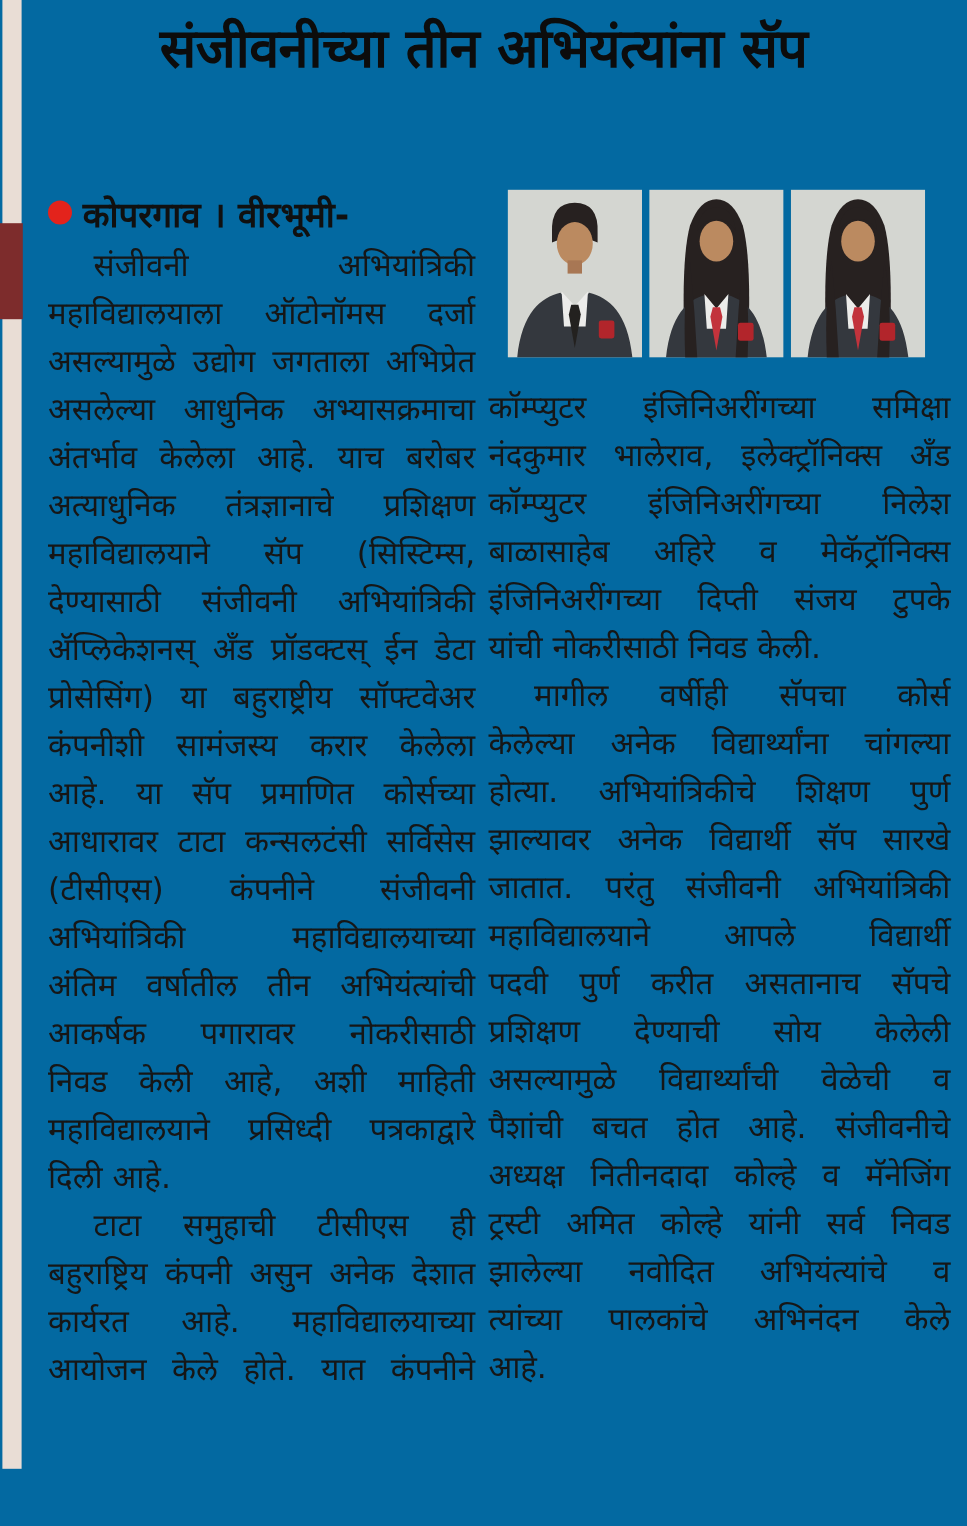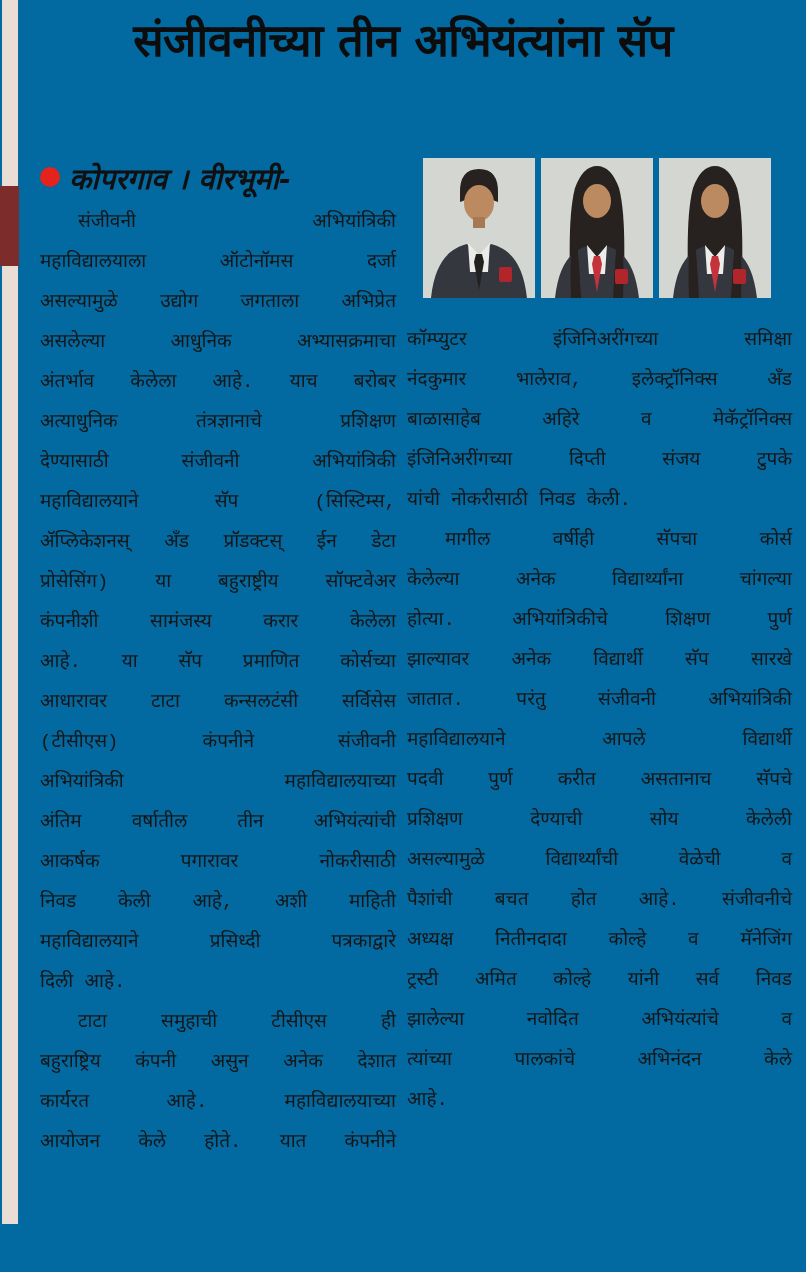"कोपरगाव । वीरभूमी-" .dateline { font-style: italic -> none }
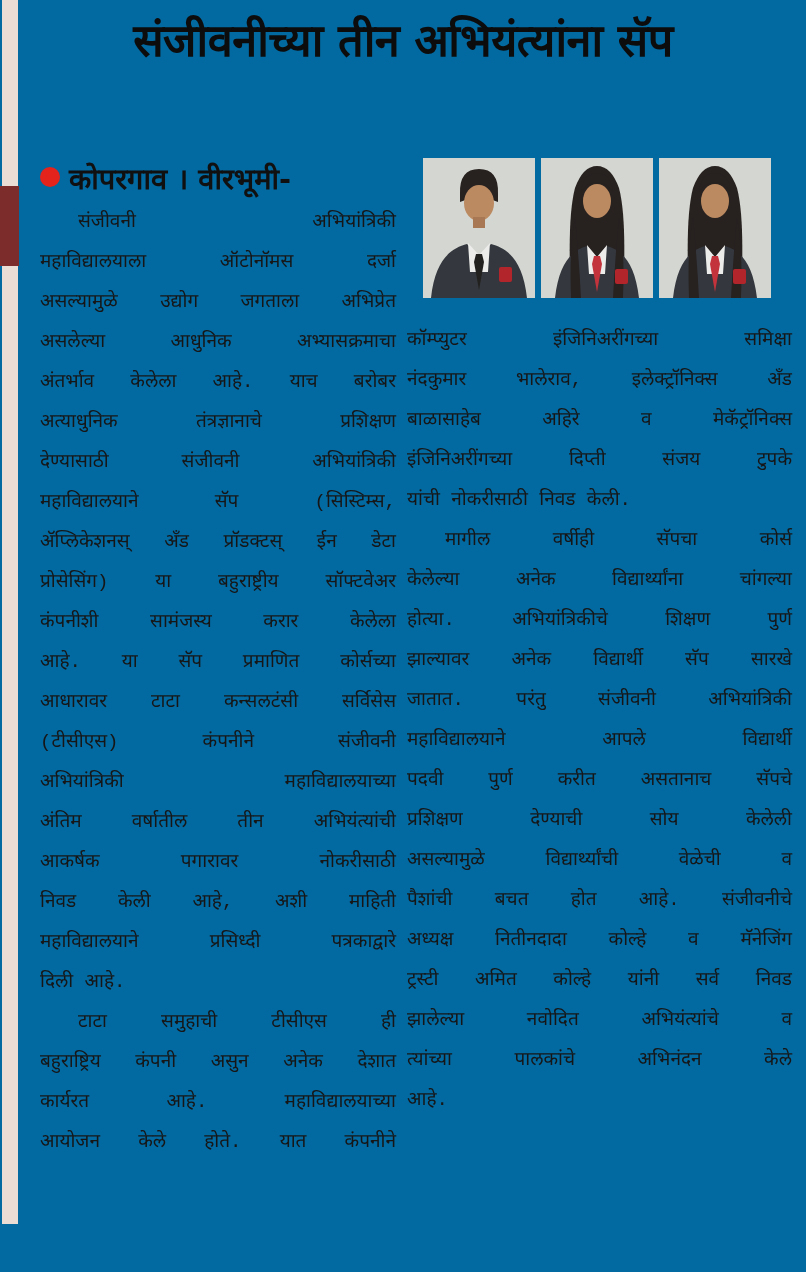"संजीवनी अभियांत्रिकी" .tline { font-family: Liberation Mono, monospace -> none; font-size: 19px -> 26px }
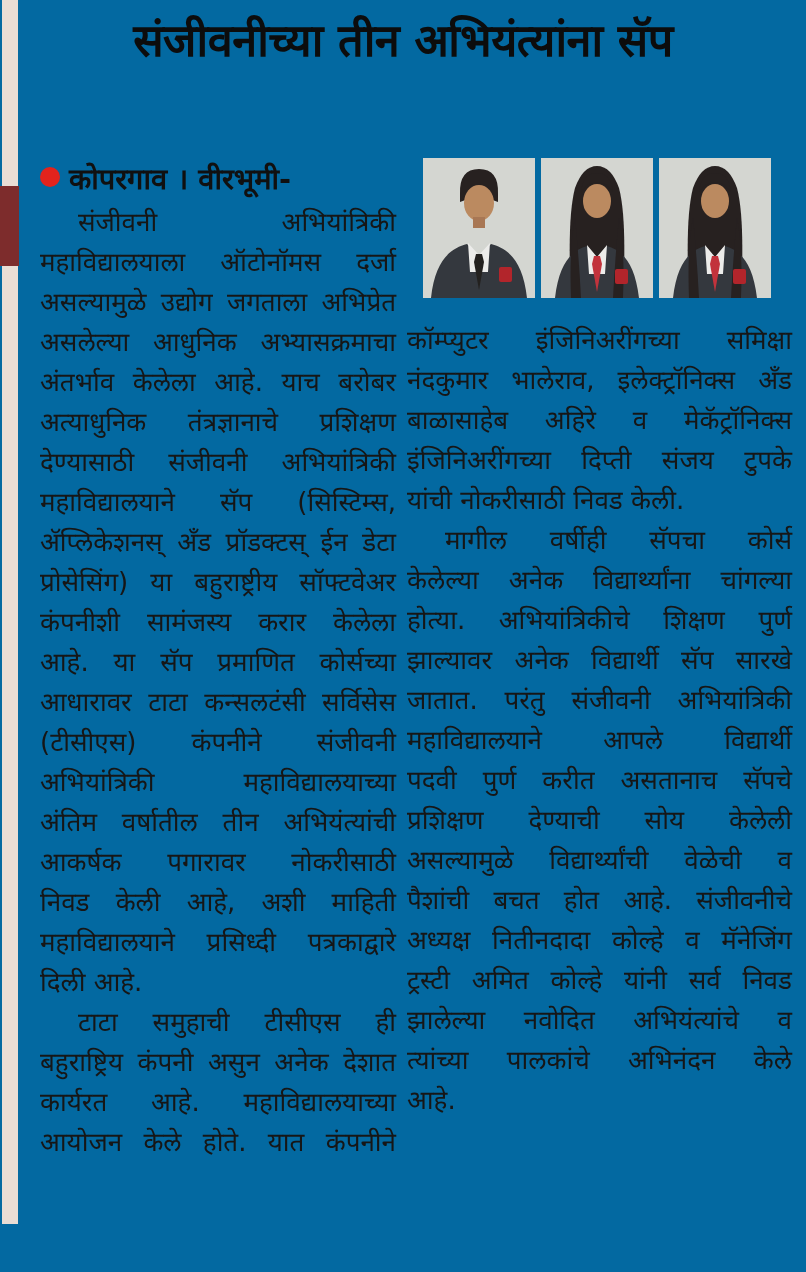"कॉम्प्युटर इंजिनिअरींगच्या निलेश" div.tline { html: none -> <div>कॉम्प्युटर इंजिनिअरींगच्या निलेश</div> }
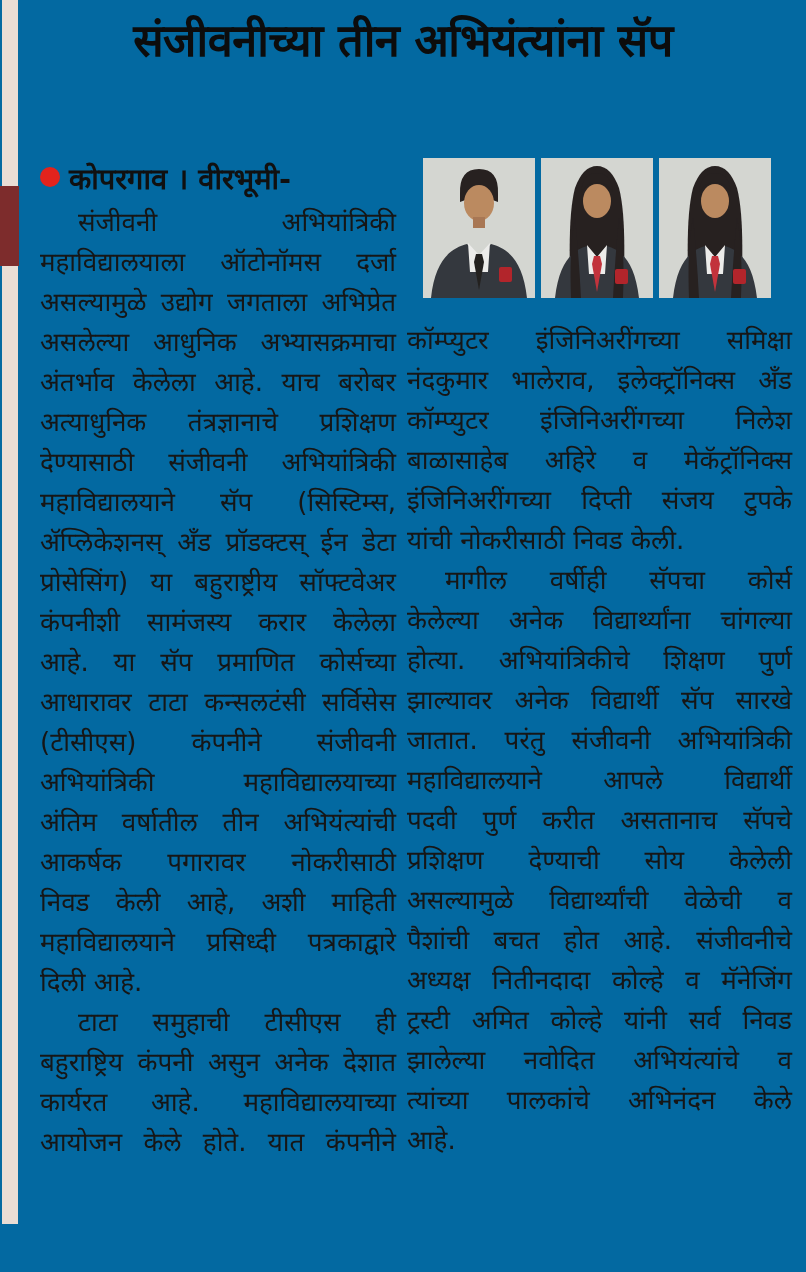"देण्यासाठी संजीवनी अभियांत्रिकी" div.tline { order: before "महाविद्यालयाने सॅप (सिस्टिम्स," -> after "महाविद्यालयाने सॅप (सिस्टिम्स," }
